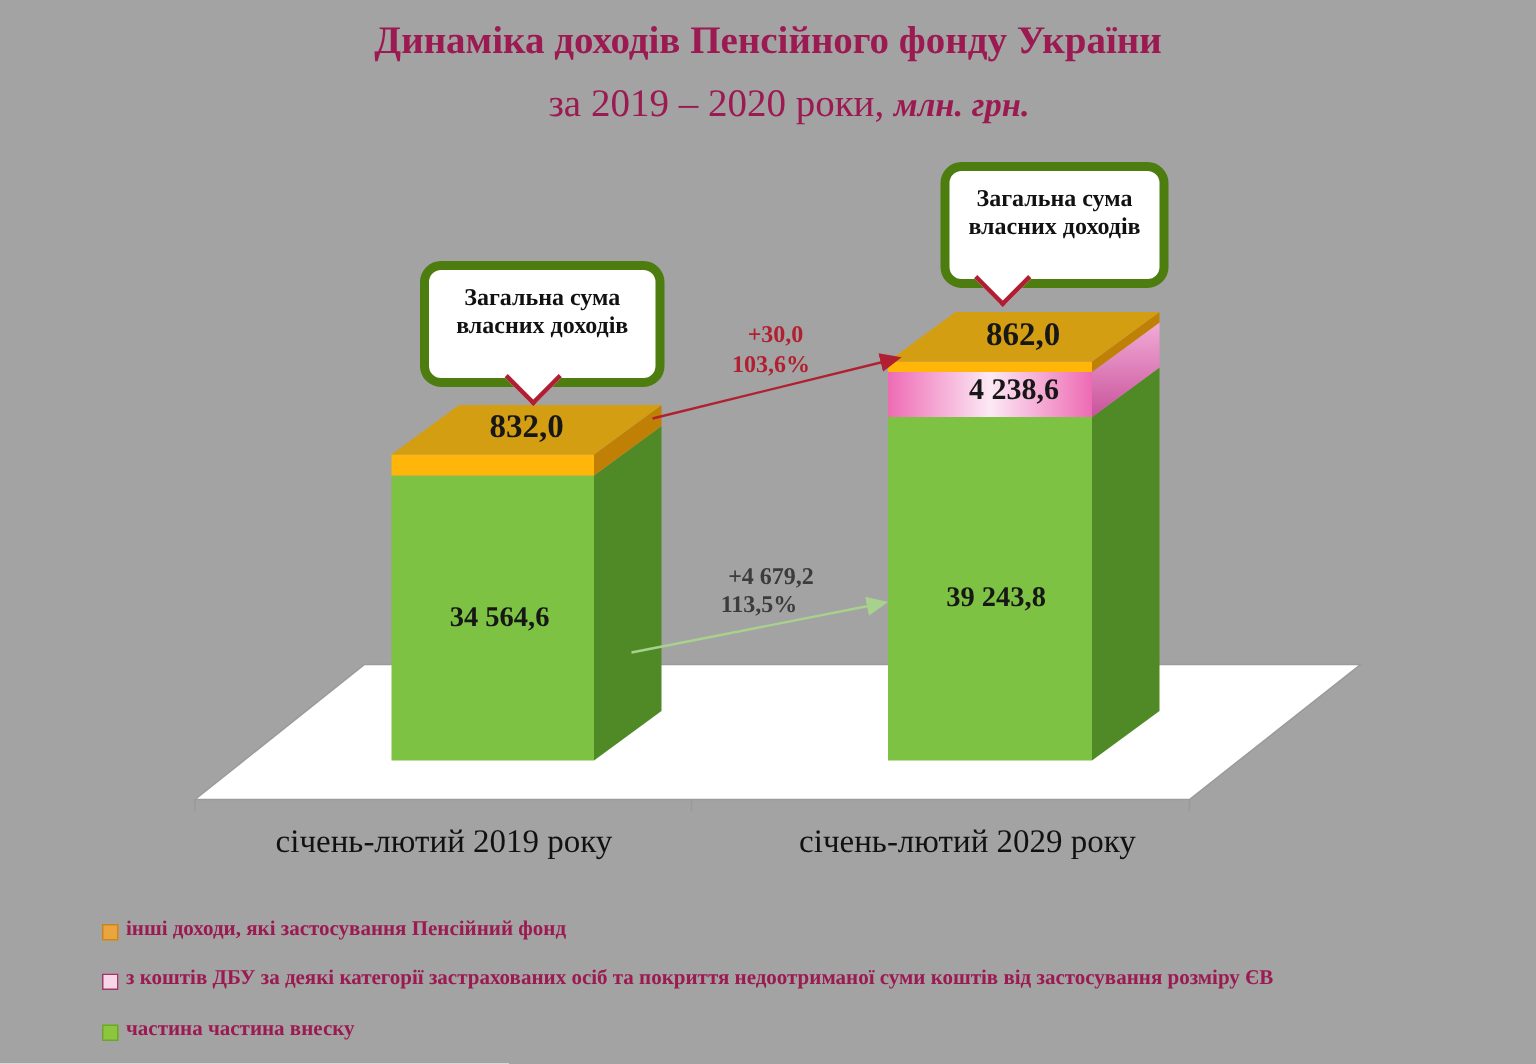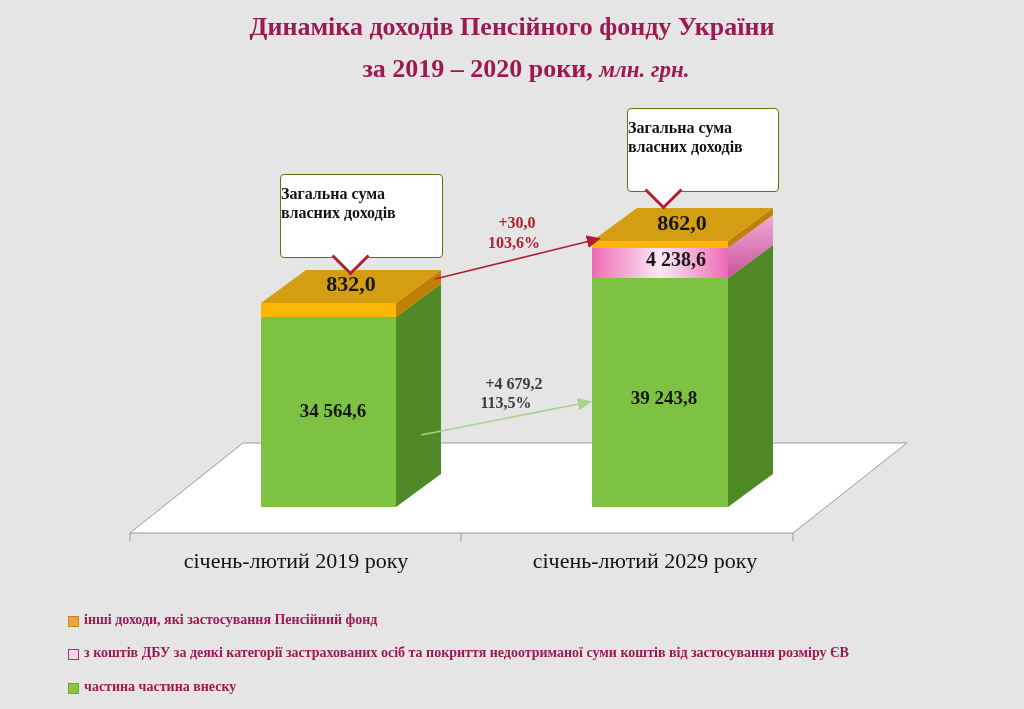"Динаміка доходів Пенсійного фонду" .stage { background: #e5e5e5 -> #a3a3a3 }
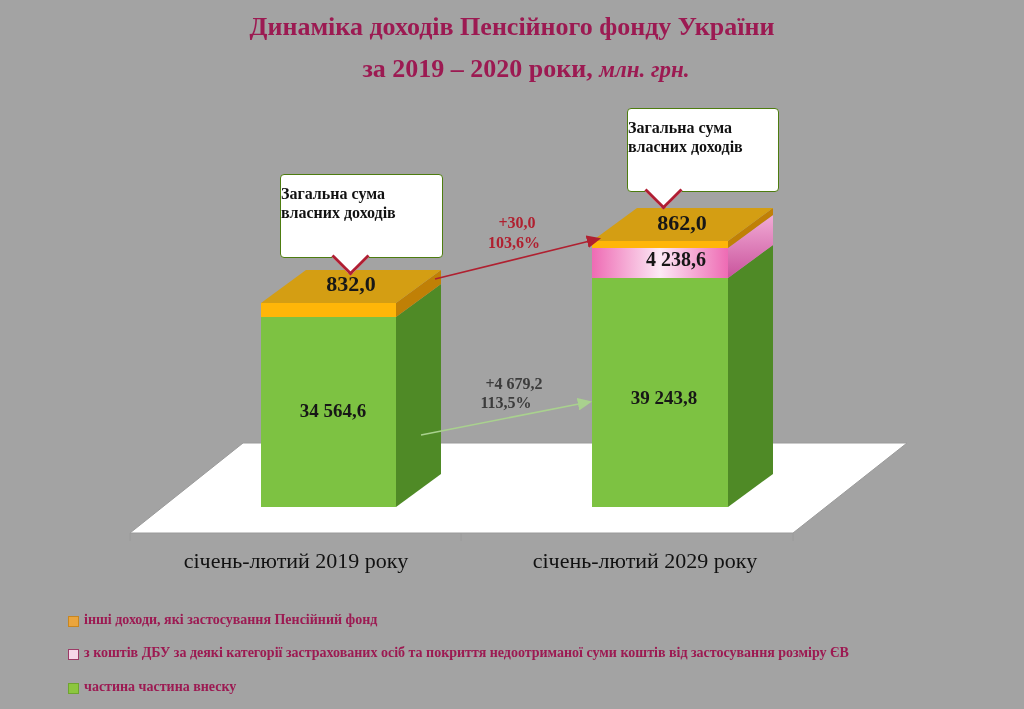"за 2019 – 2020 роки," .title-line2 .b { font-weight: bold -> normal }
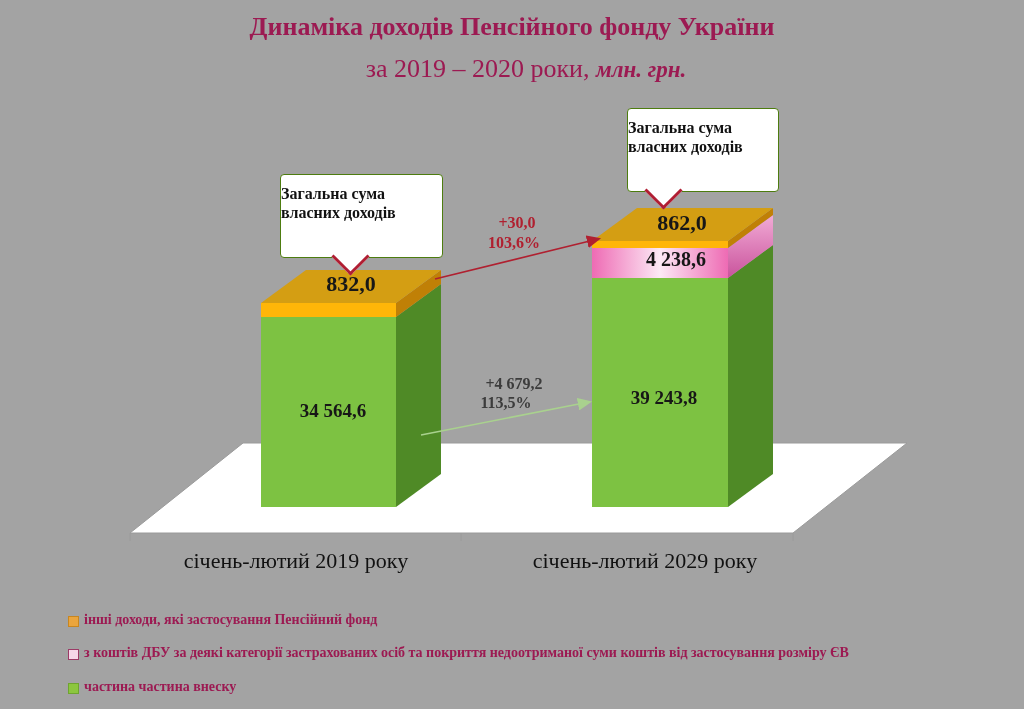"Загальна сума" .callout { border: 1px solid #4d7c0f -> 6px solid #4d7c0f; border-radius: 4px -> 14px; text-align: left -> center }
